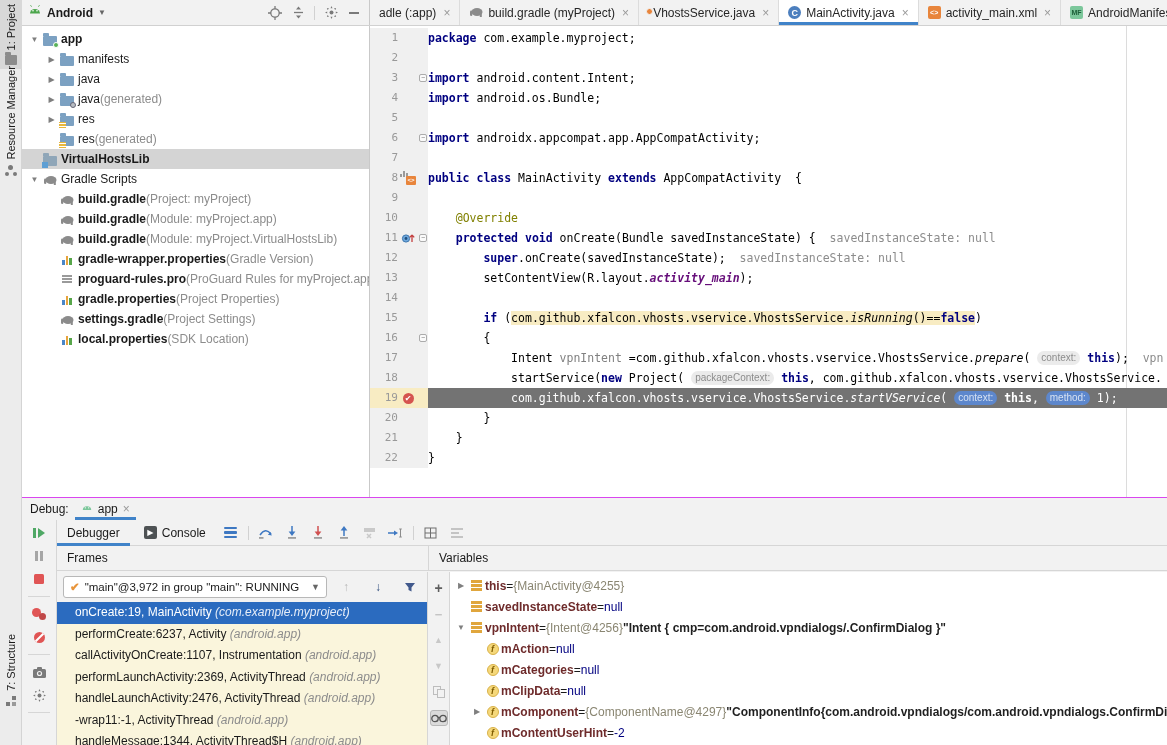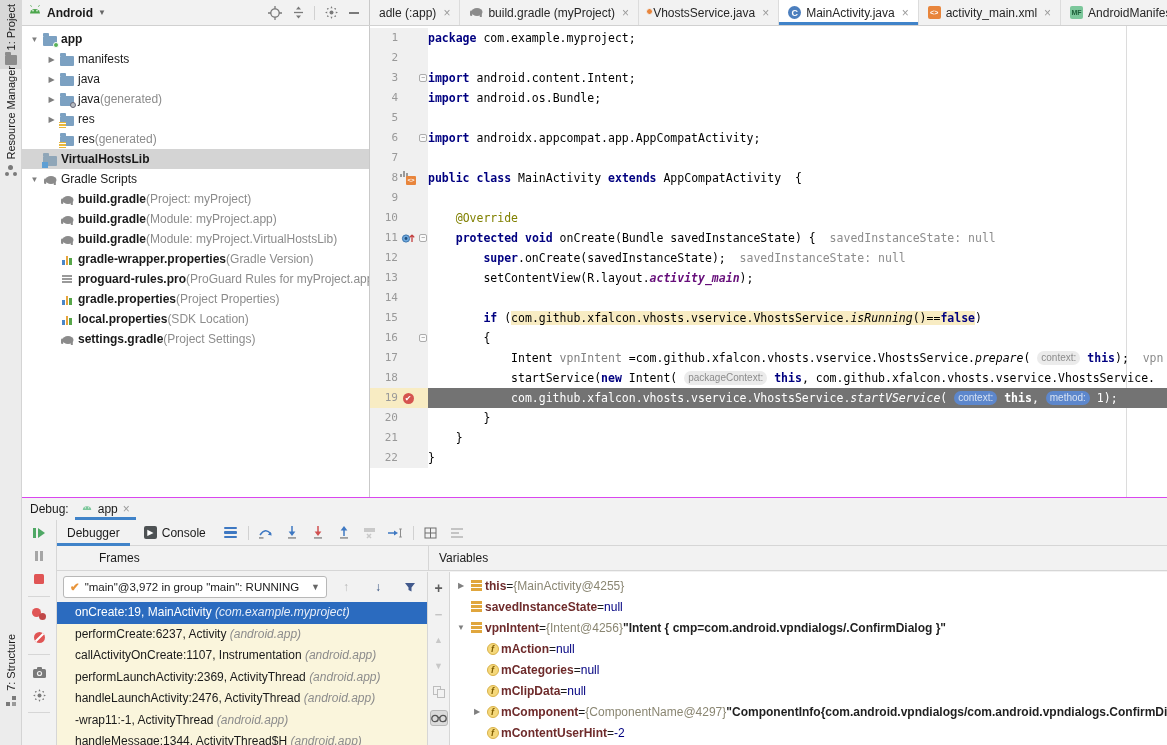"local.properties" div.trow { order: before "settings.gradle" -> after "settings.gradle" }
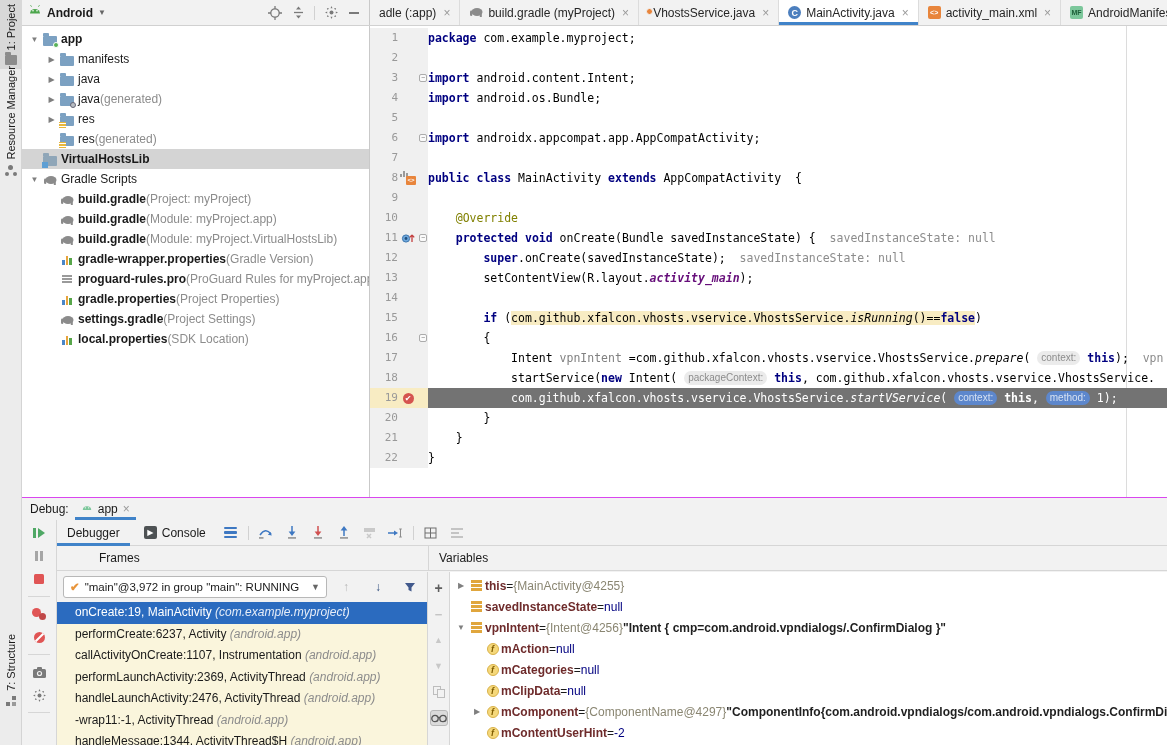"Intent(" span.t { text: Intent -> Project }
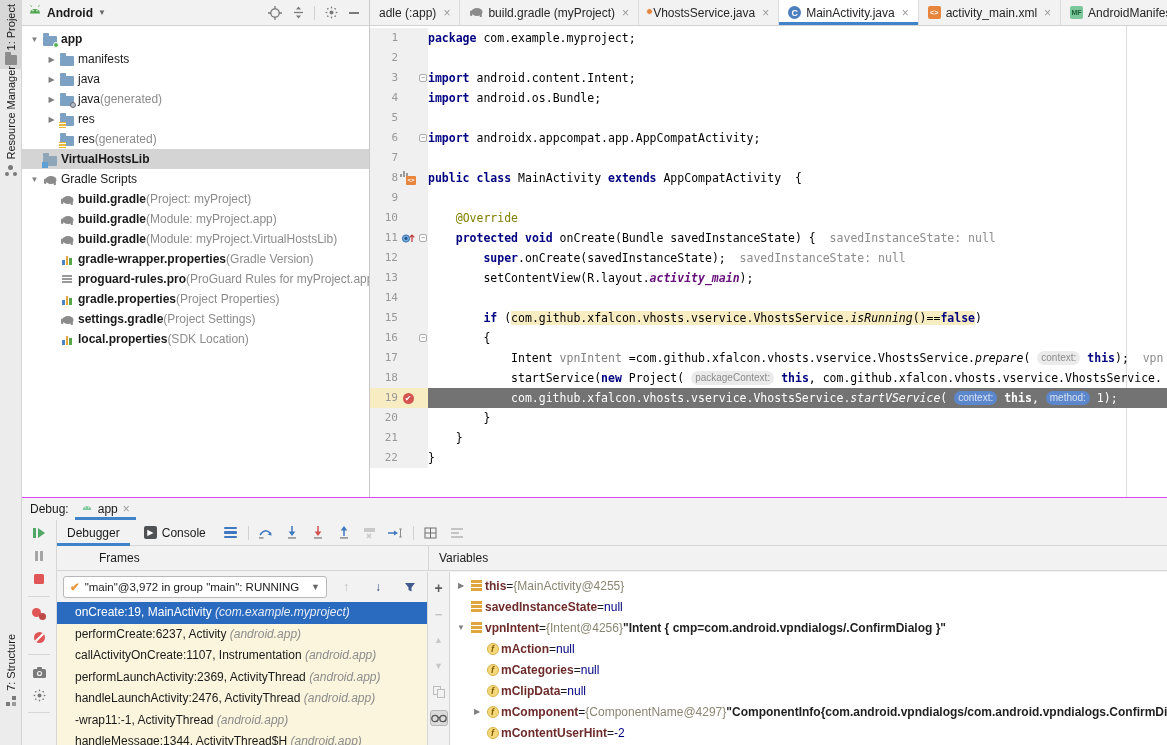"Frames" #dheads .hl1 { margin-left: 32px -> none }
